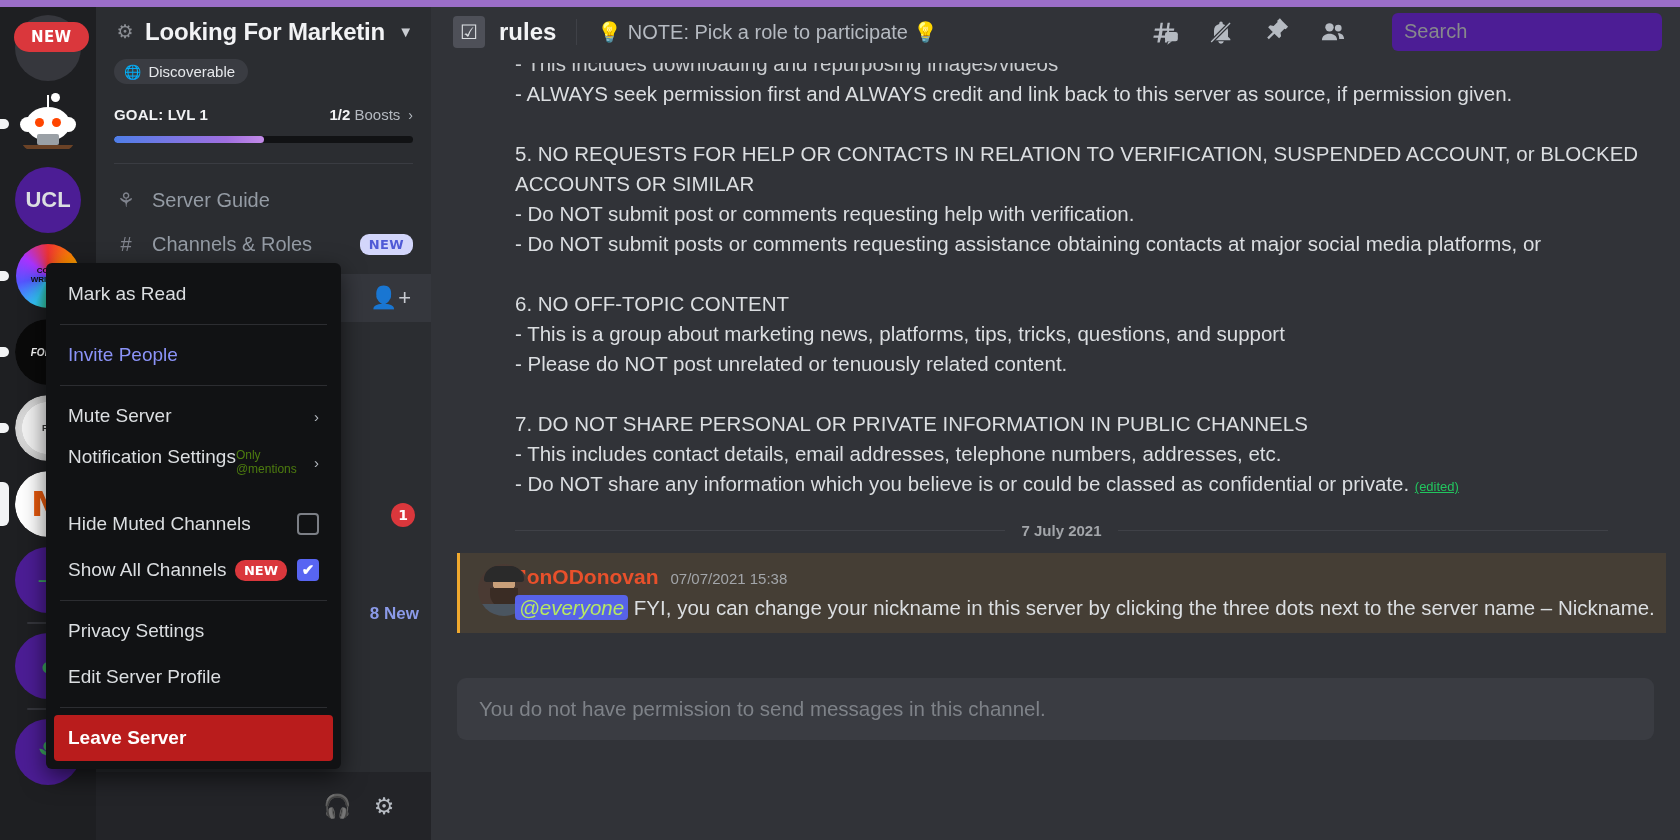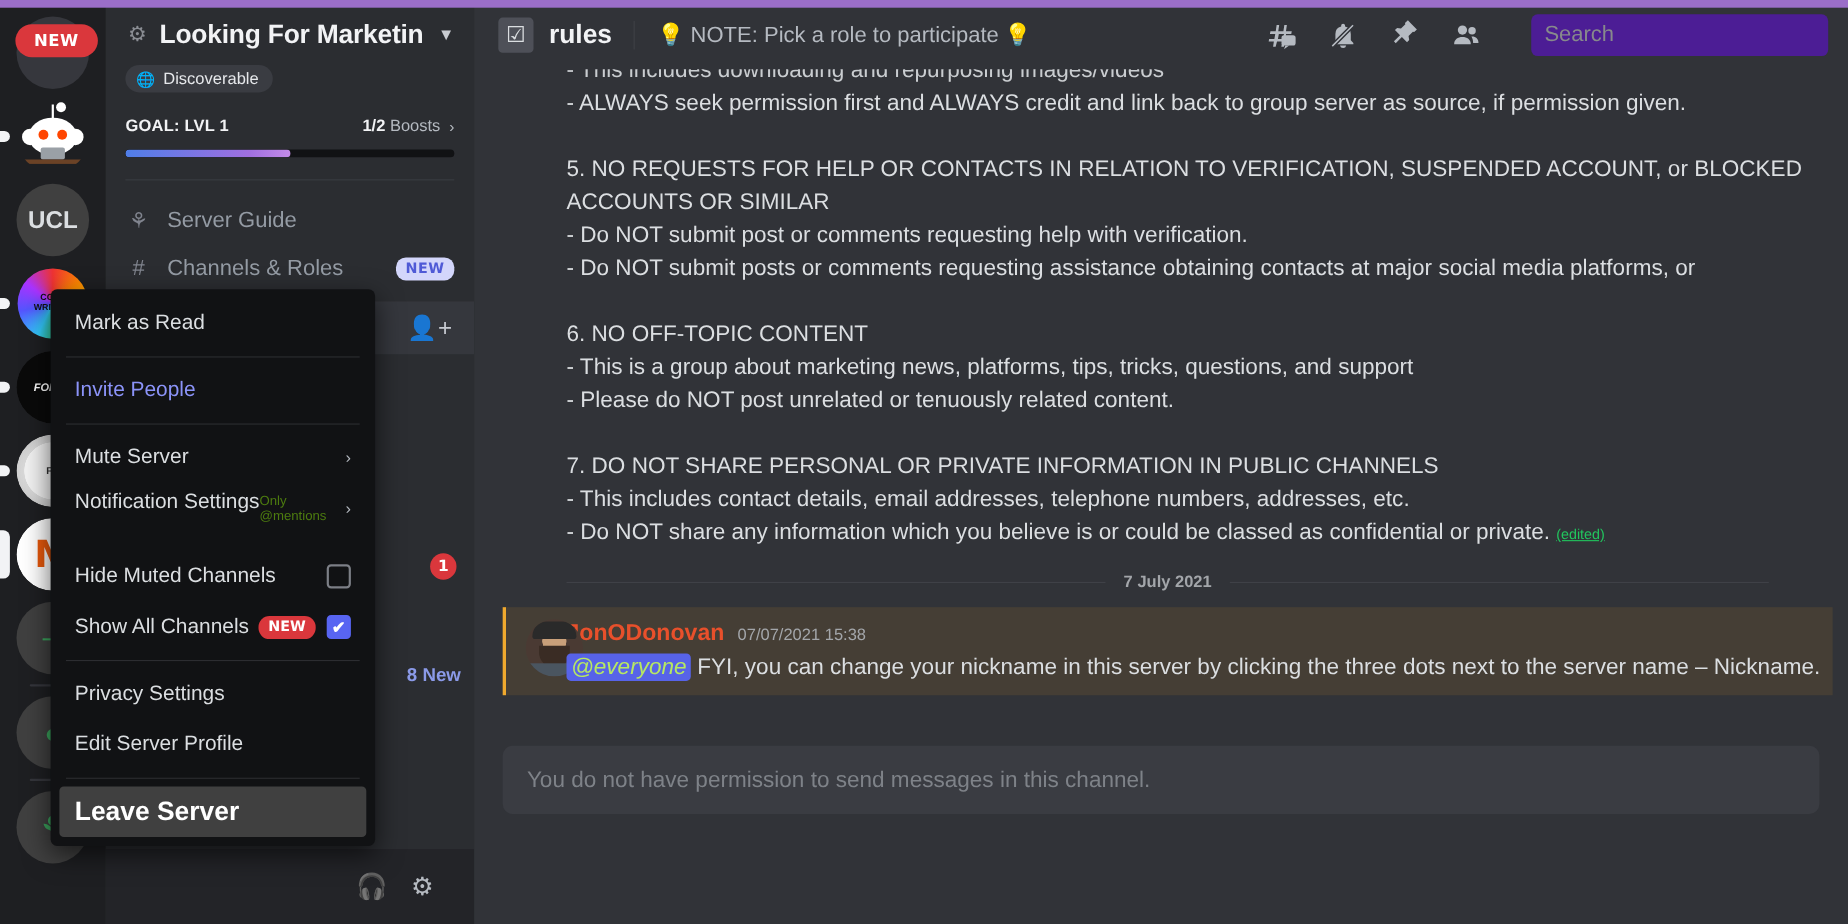"- ALWAYS seek permission first" div.msg-line { text: group -> this }
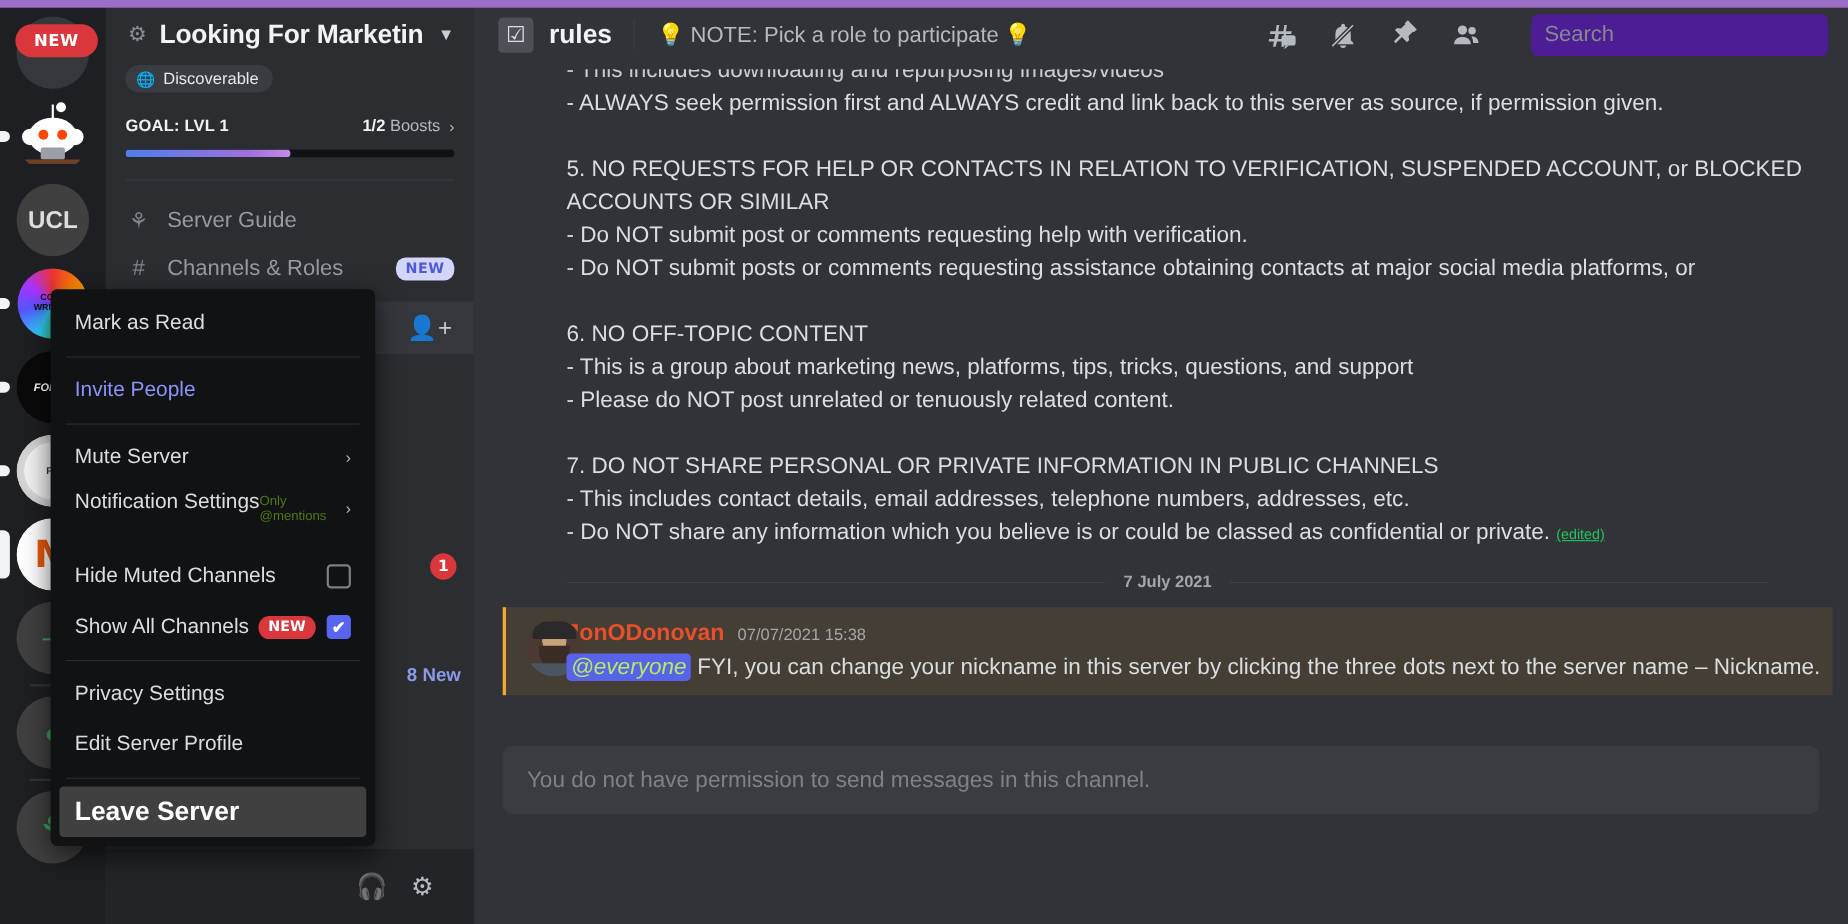"UCL" .srv-icon { background: #404040 -> #4c1d95 }
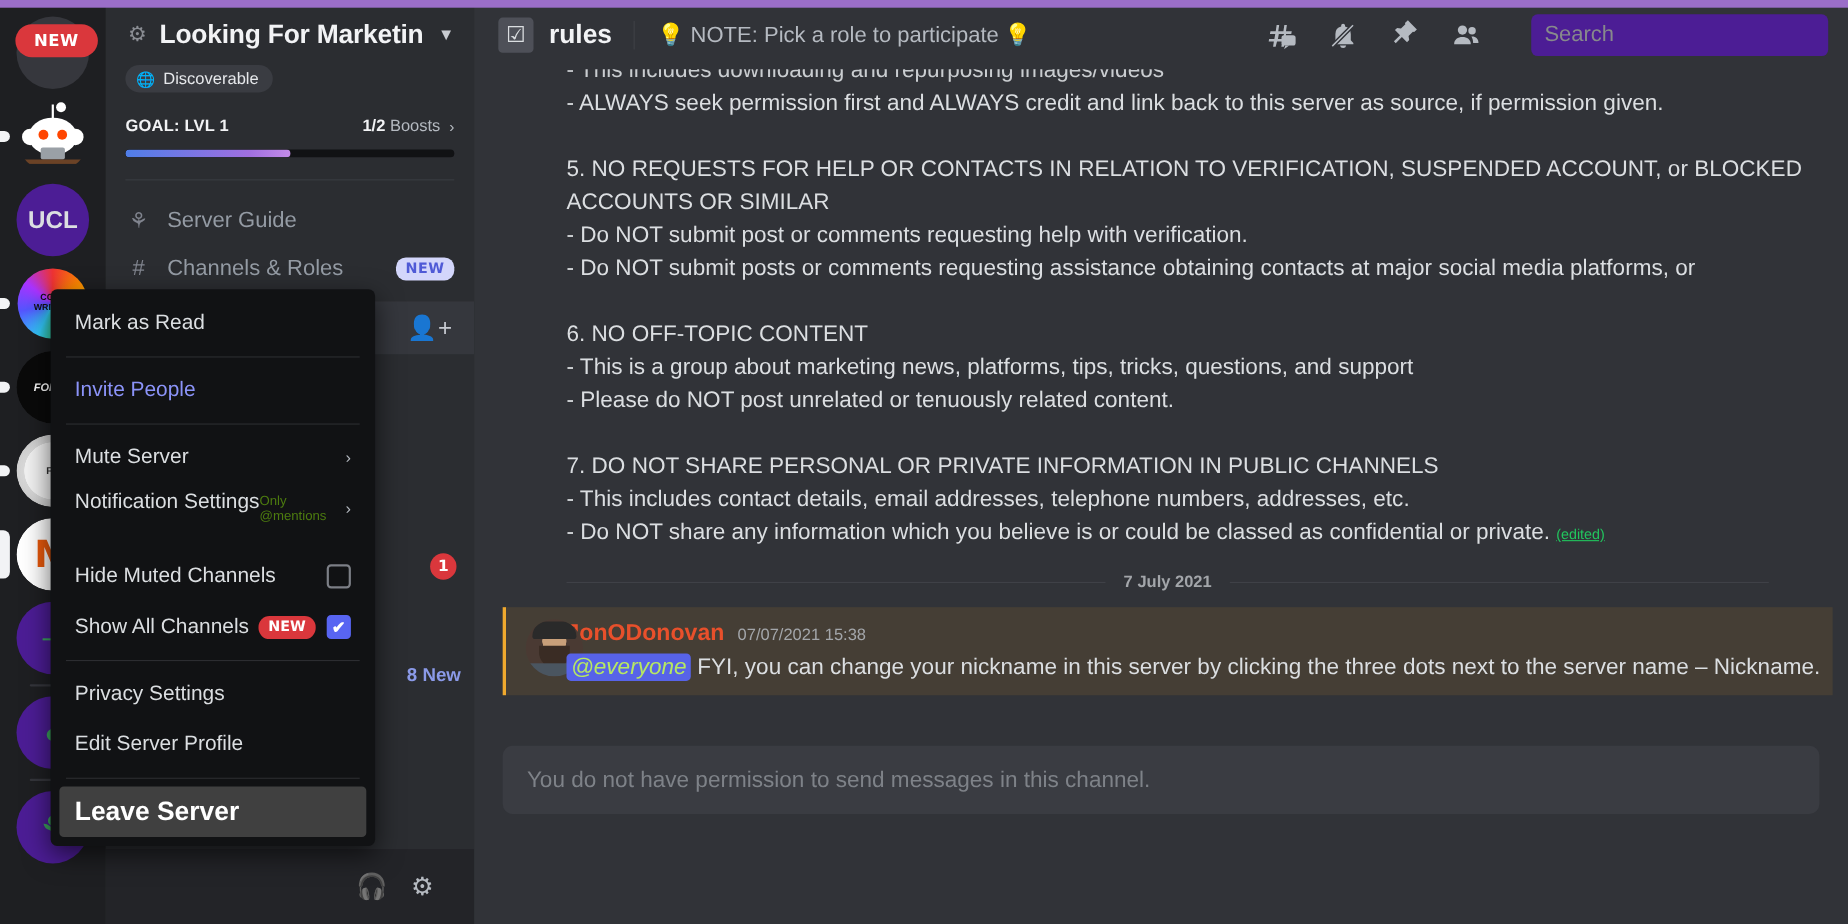"Leave Server" .cm-item.leave { background: #404040 -> #b91c1c; font-size: 24px -> 19px }
